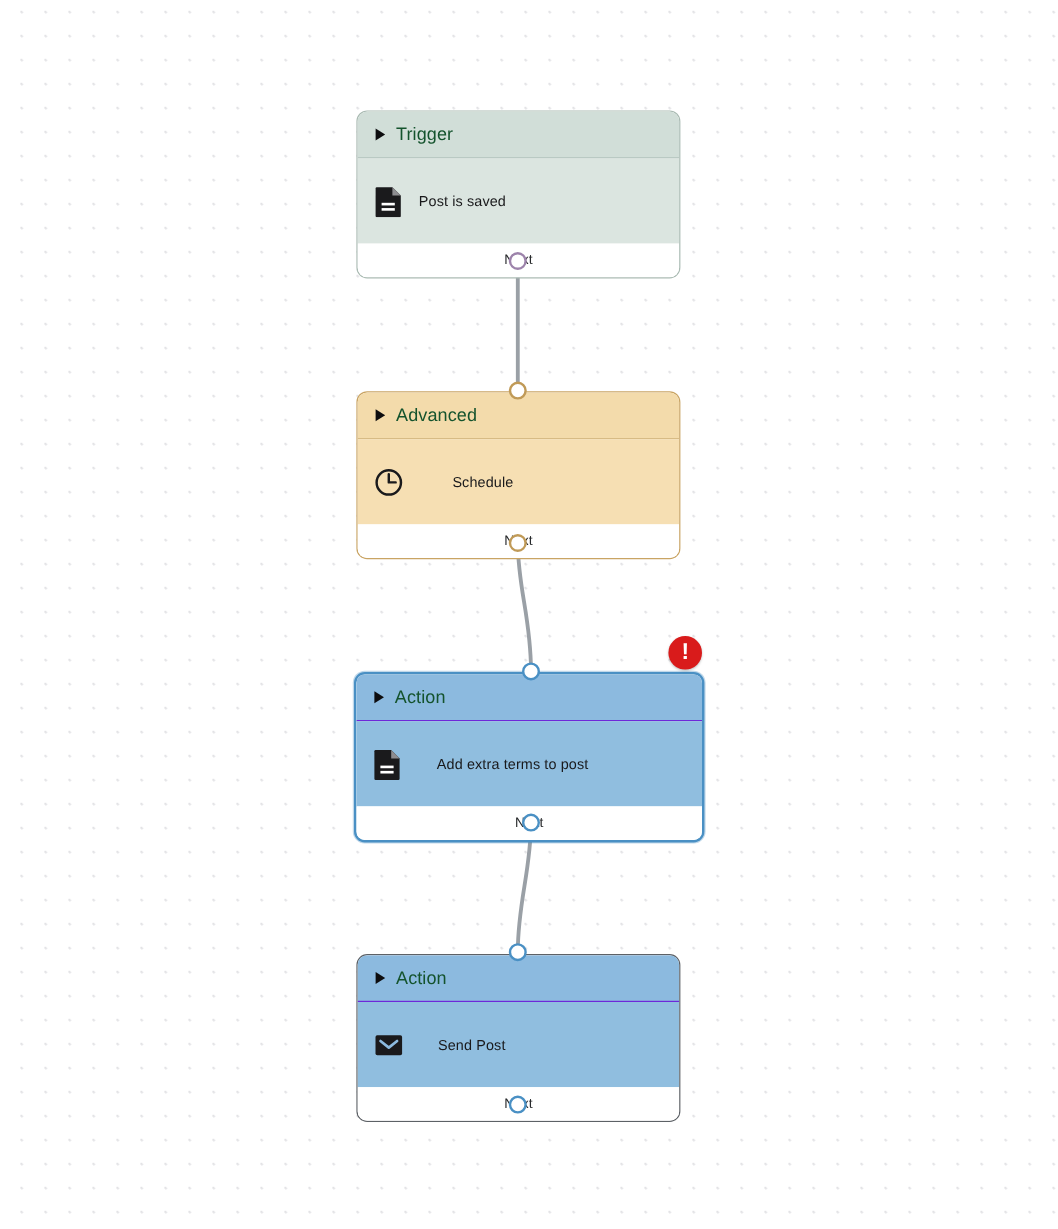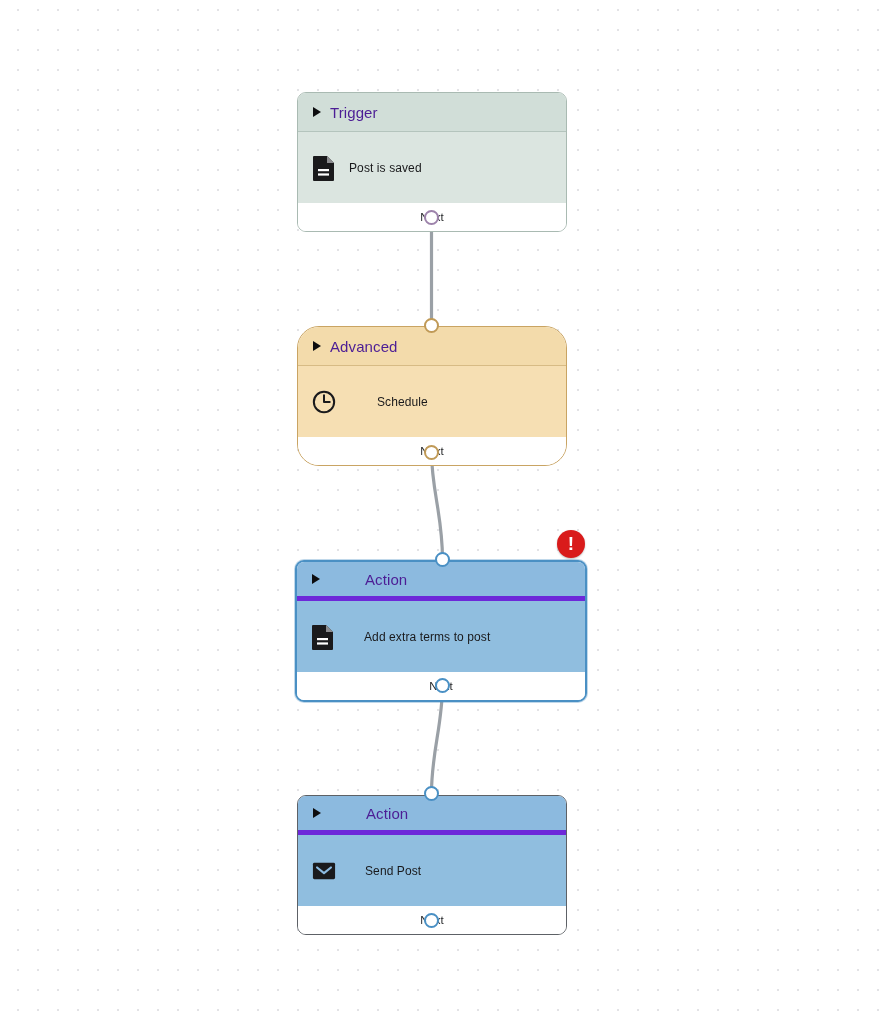"Trigger" .node-header { color: #4c1d95 -> #14532d }
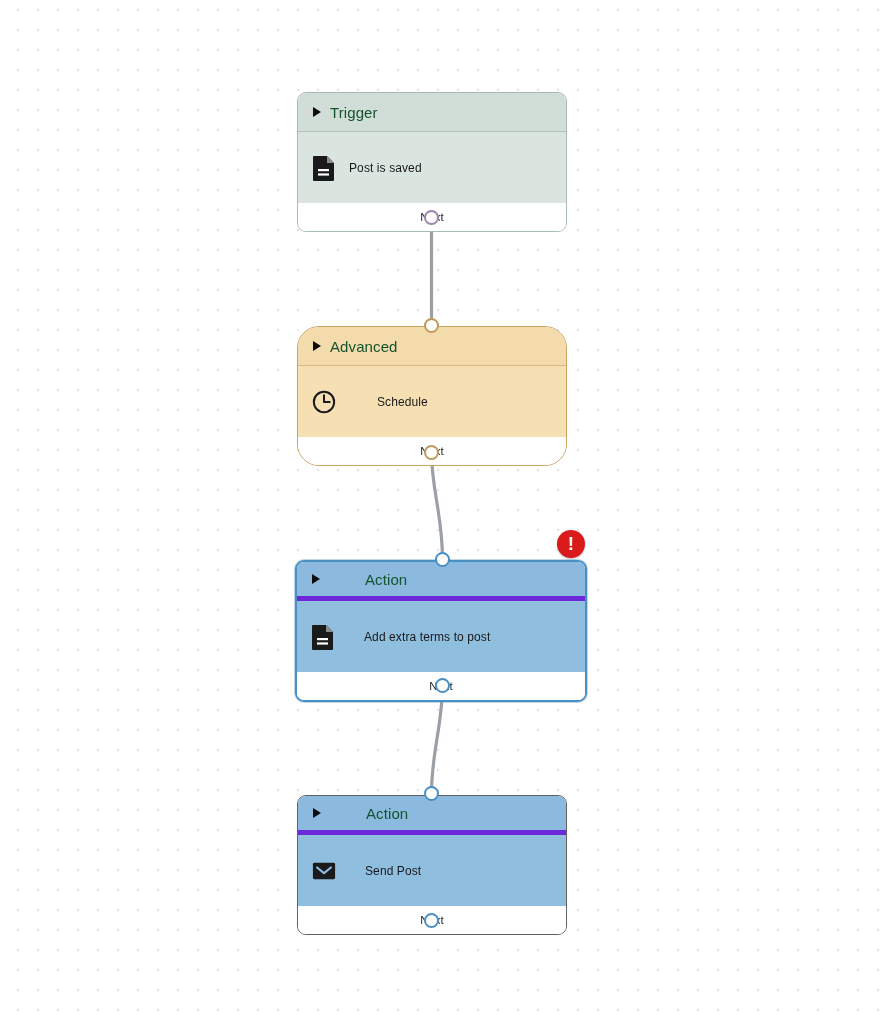"Advanced" div.node { border-radius: 22px -> none }
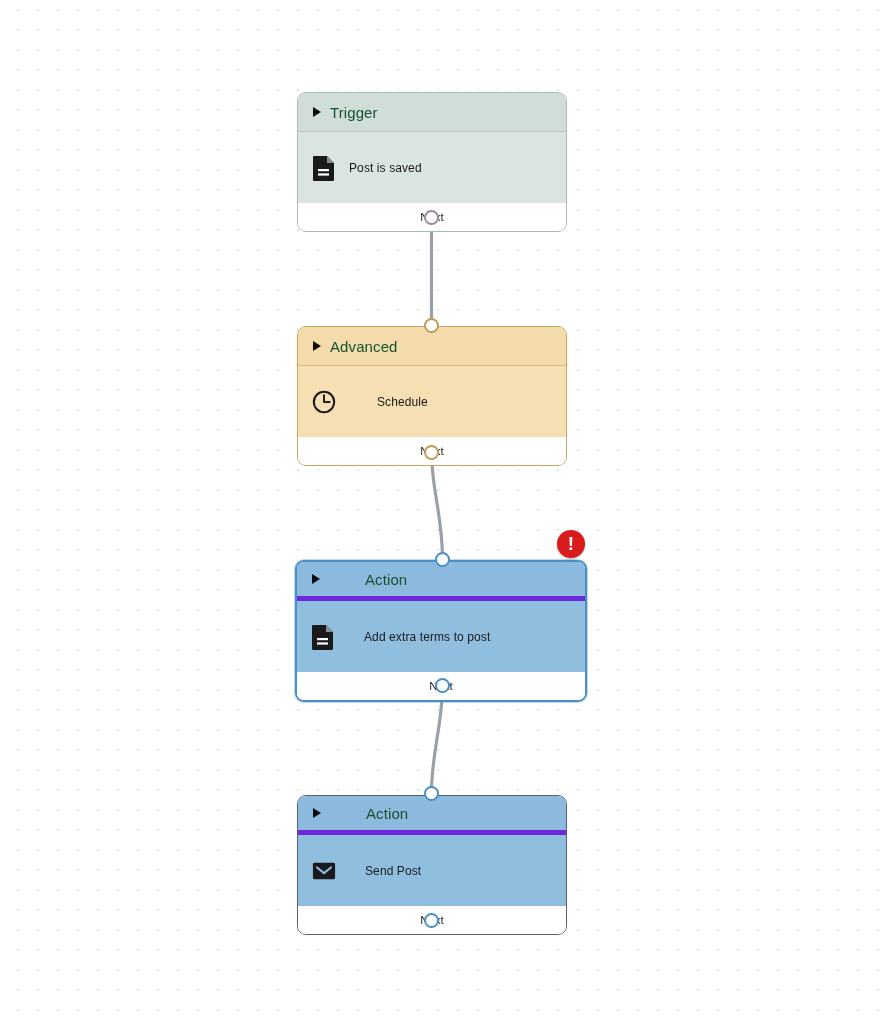"Action" .theme-action .node-header { border-bottom: 5px solid #6d28d9 -> 1px solid #6d28d9; gap: 36px -> none }
